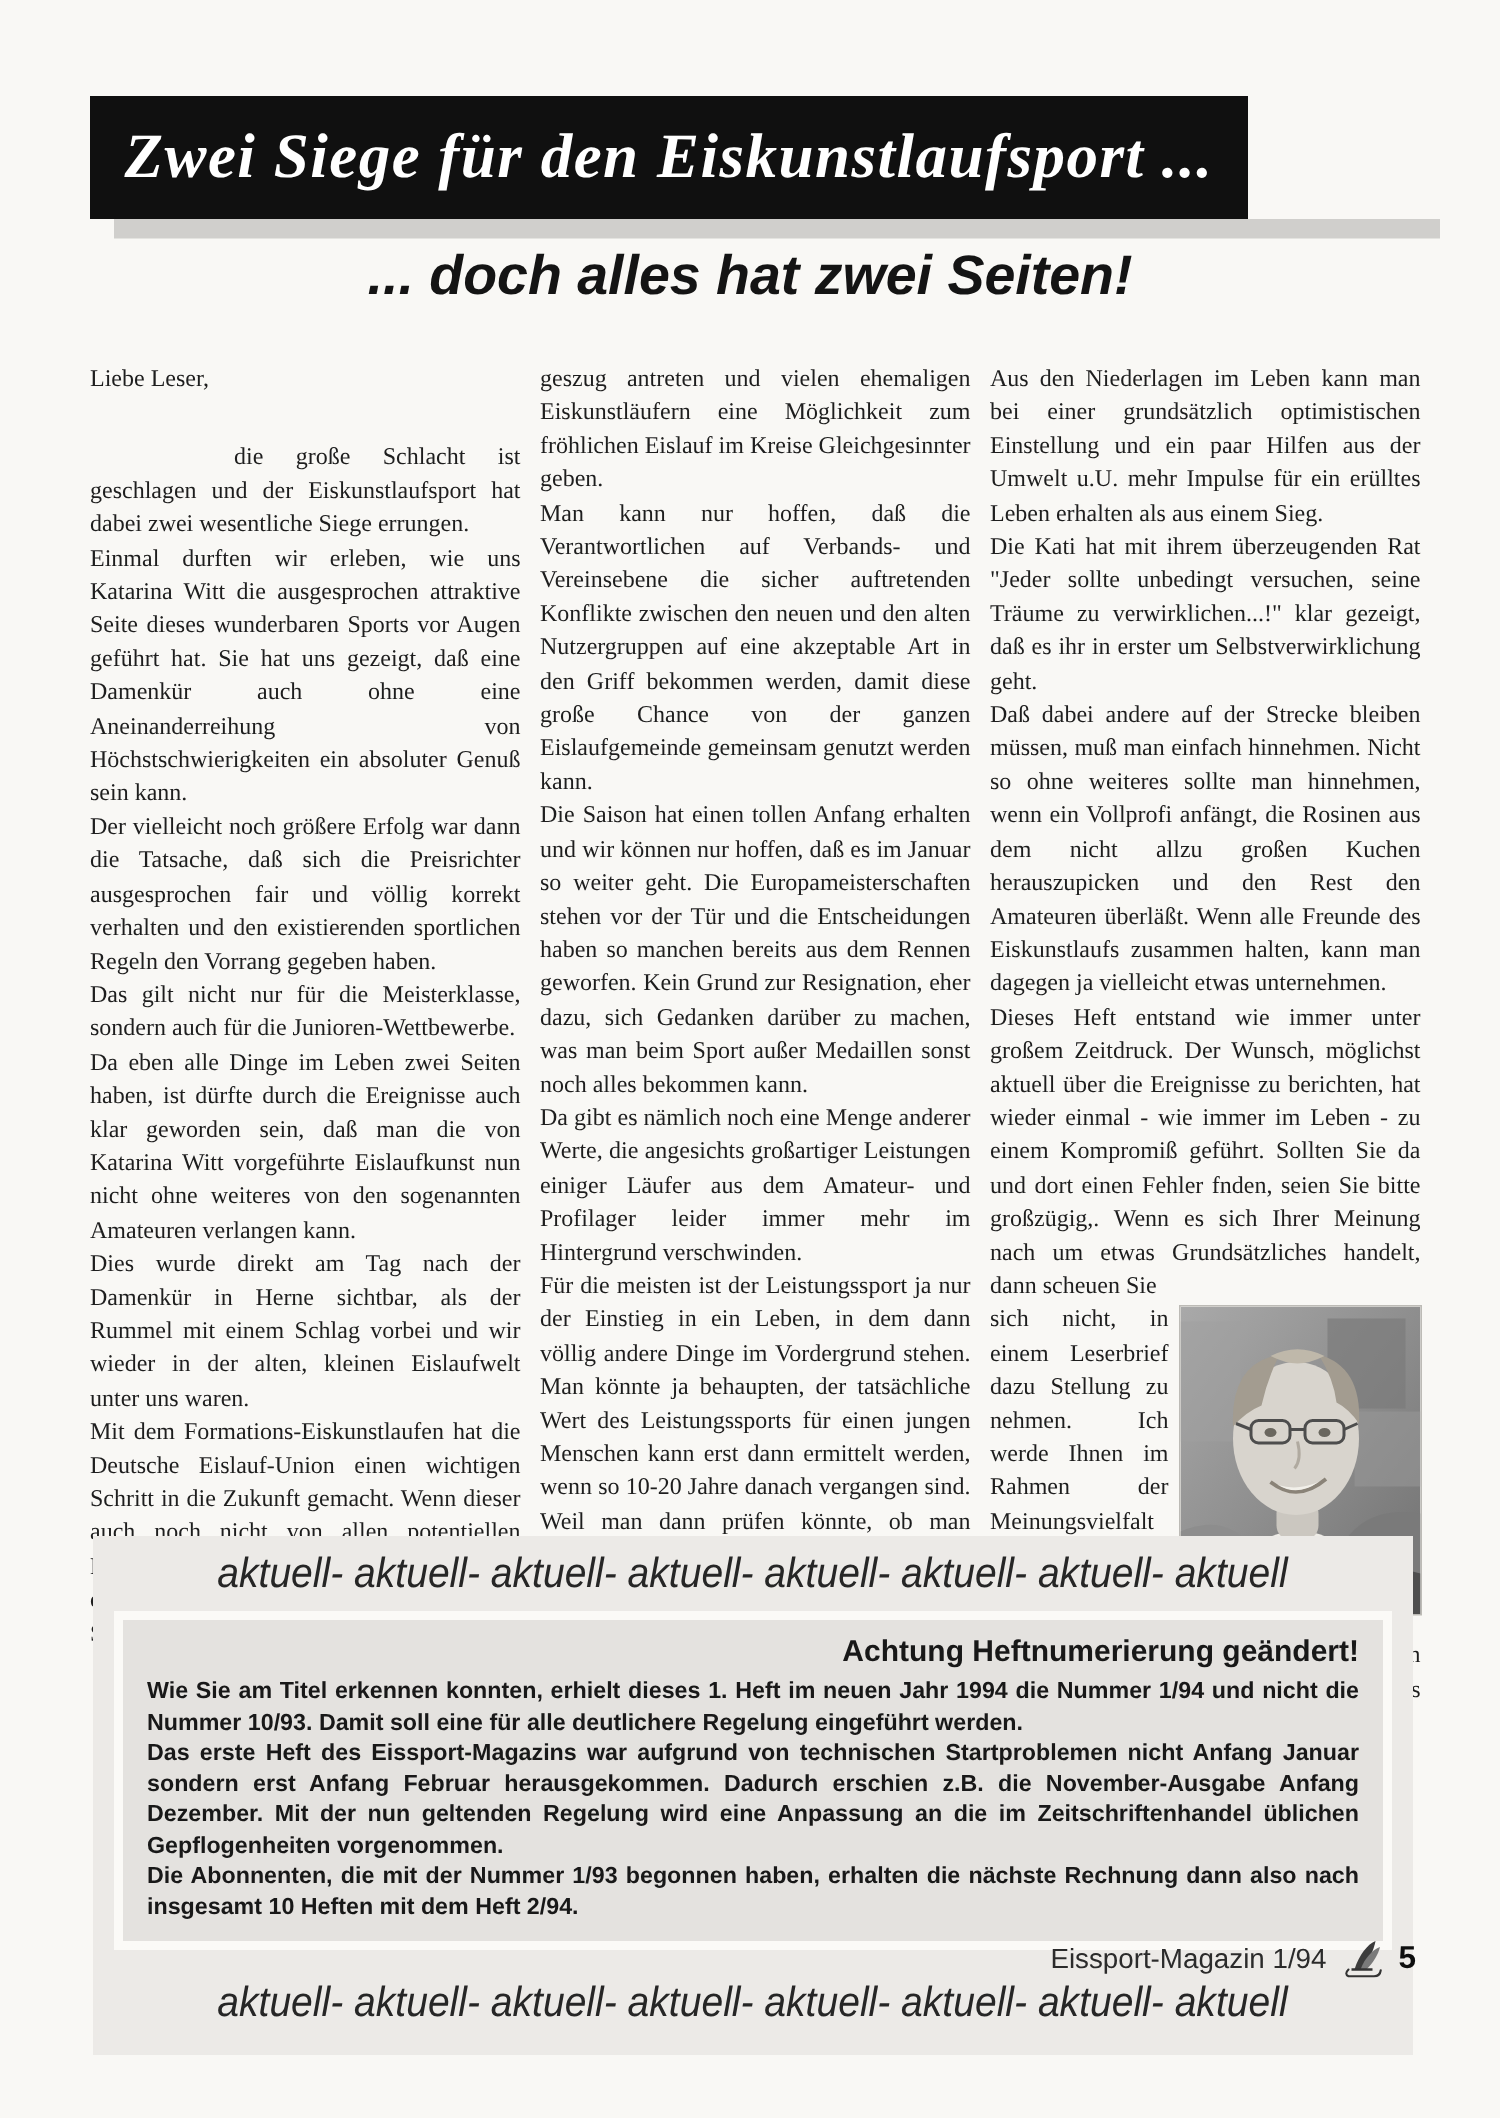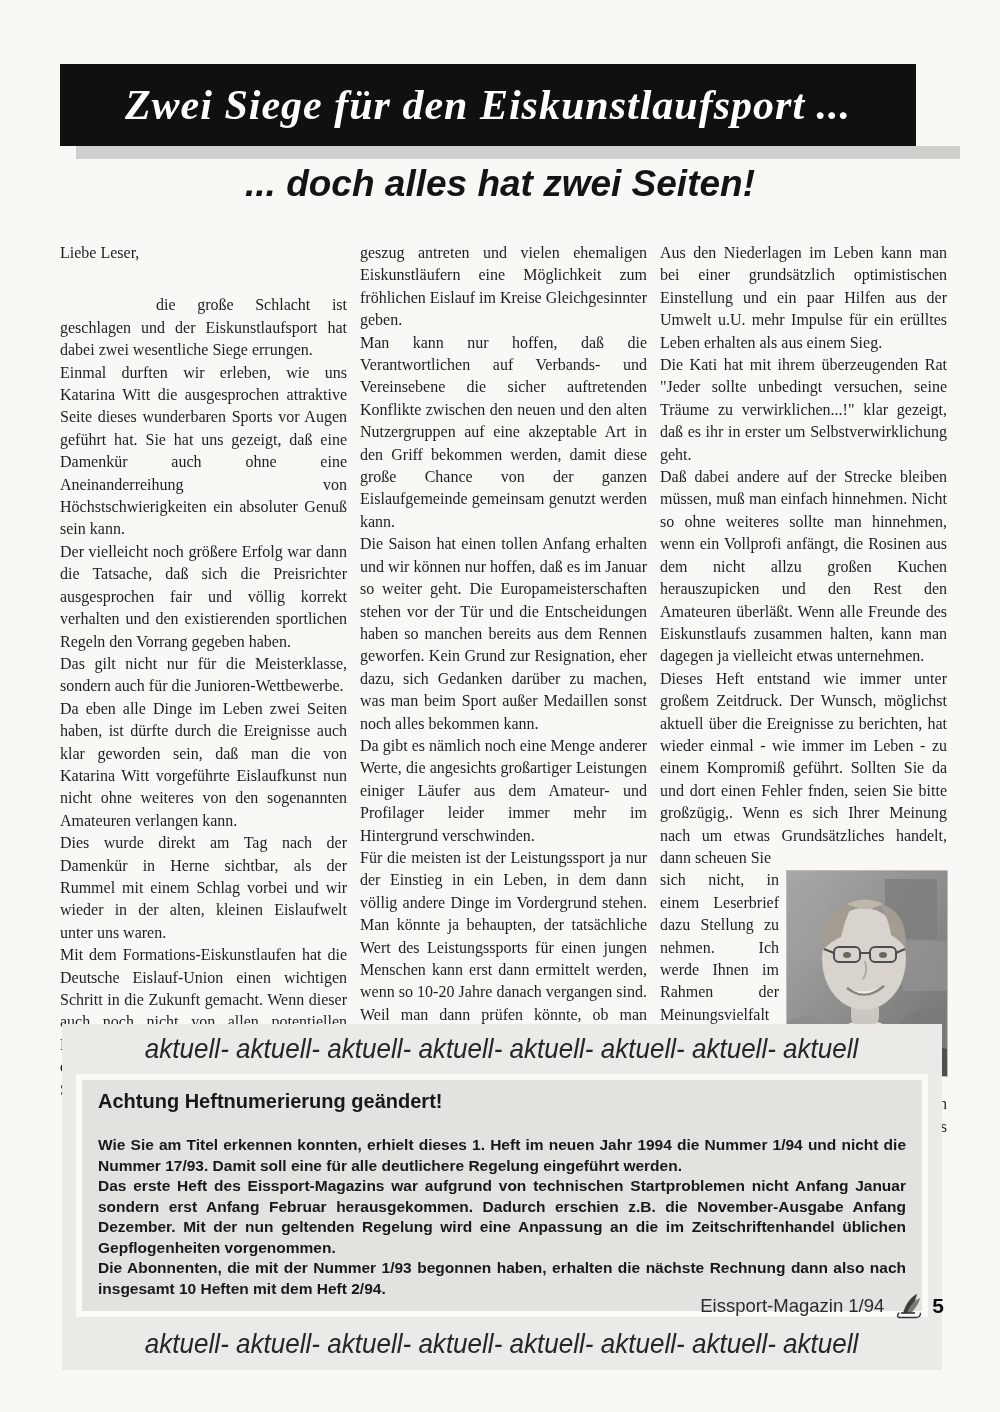"Zwei Siege für den Eiskunstlaufsport" .banner { width: 856px -> 772px }
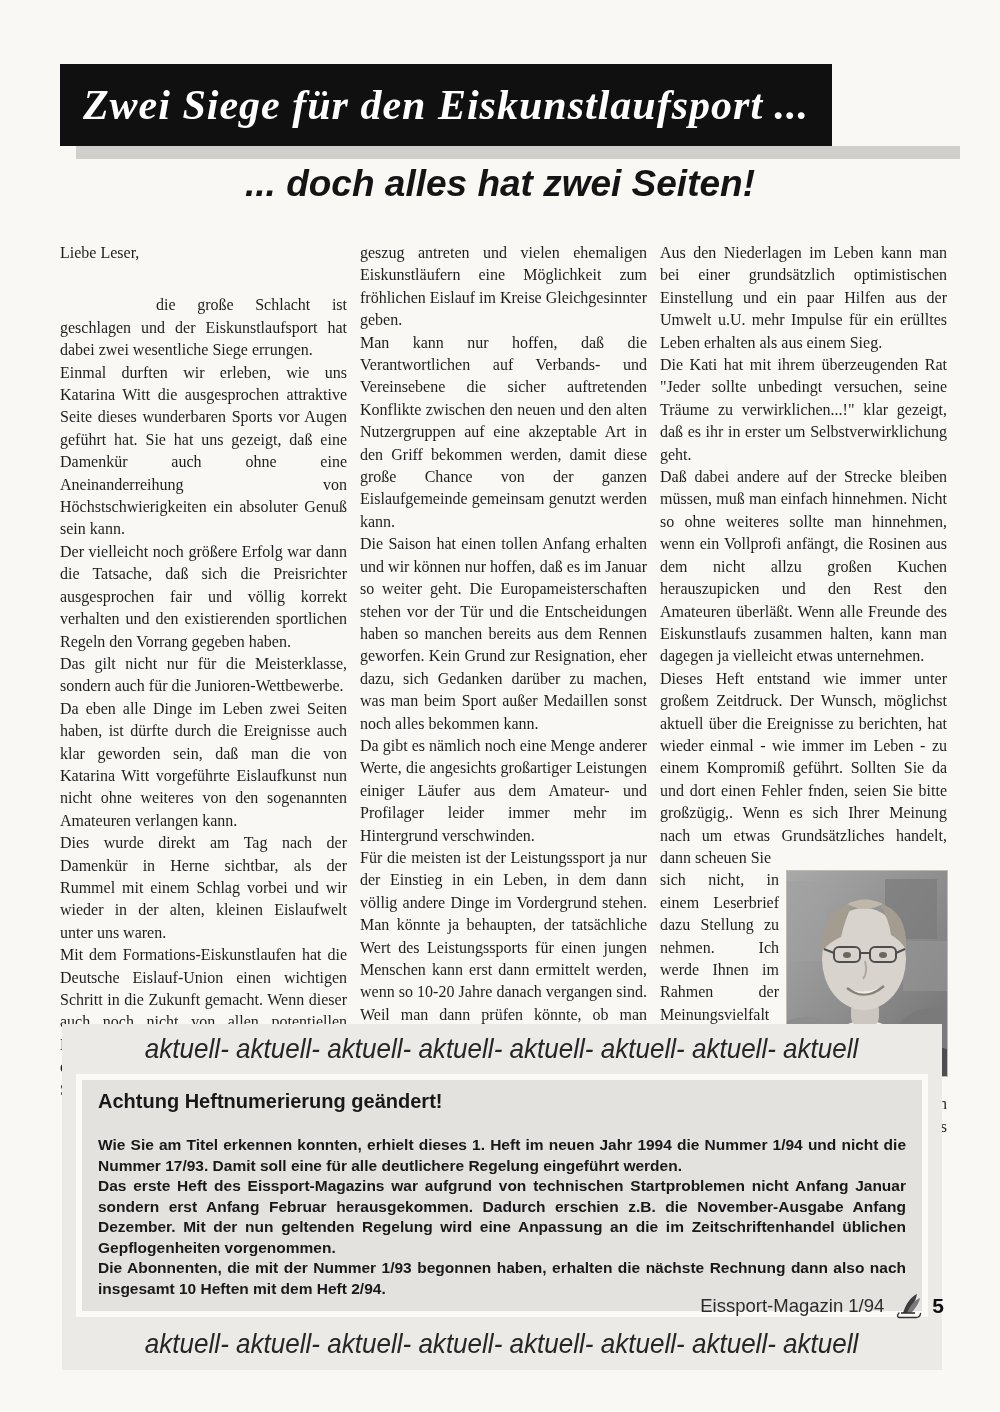"Achtung Heftnumerierung geändert!" .notice-heading { margin: 2px 0 22px 0 -> 2px 0 5px 0; text-align: none -> right }
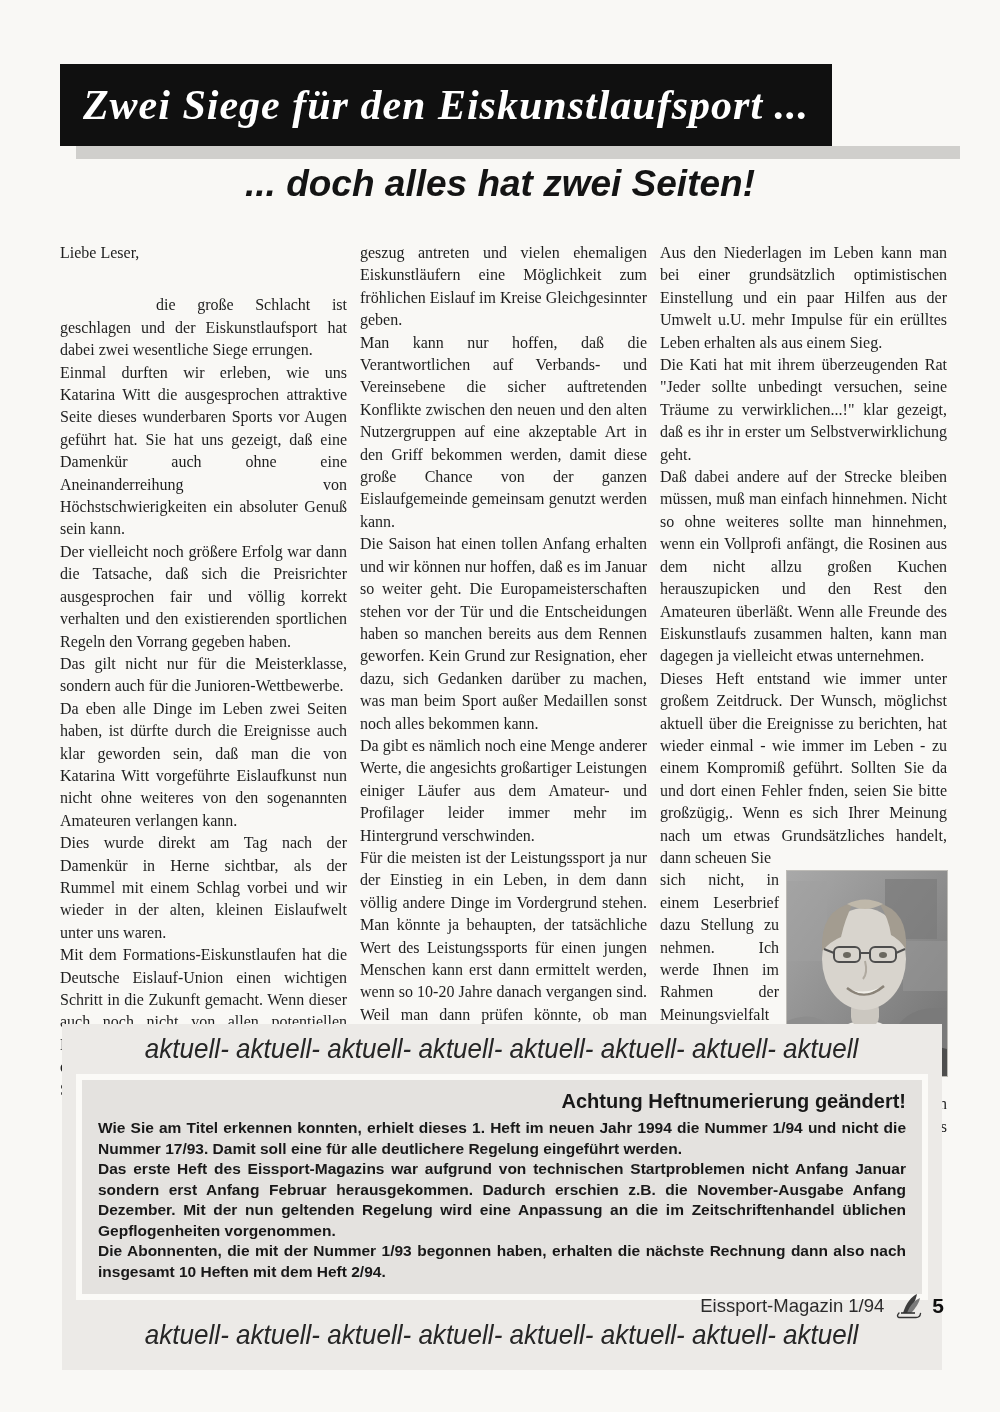"Wie Sie am Titel erkennen" p.notice-p { text: 17/93 -> 10/93 }
